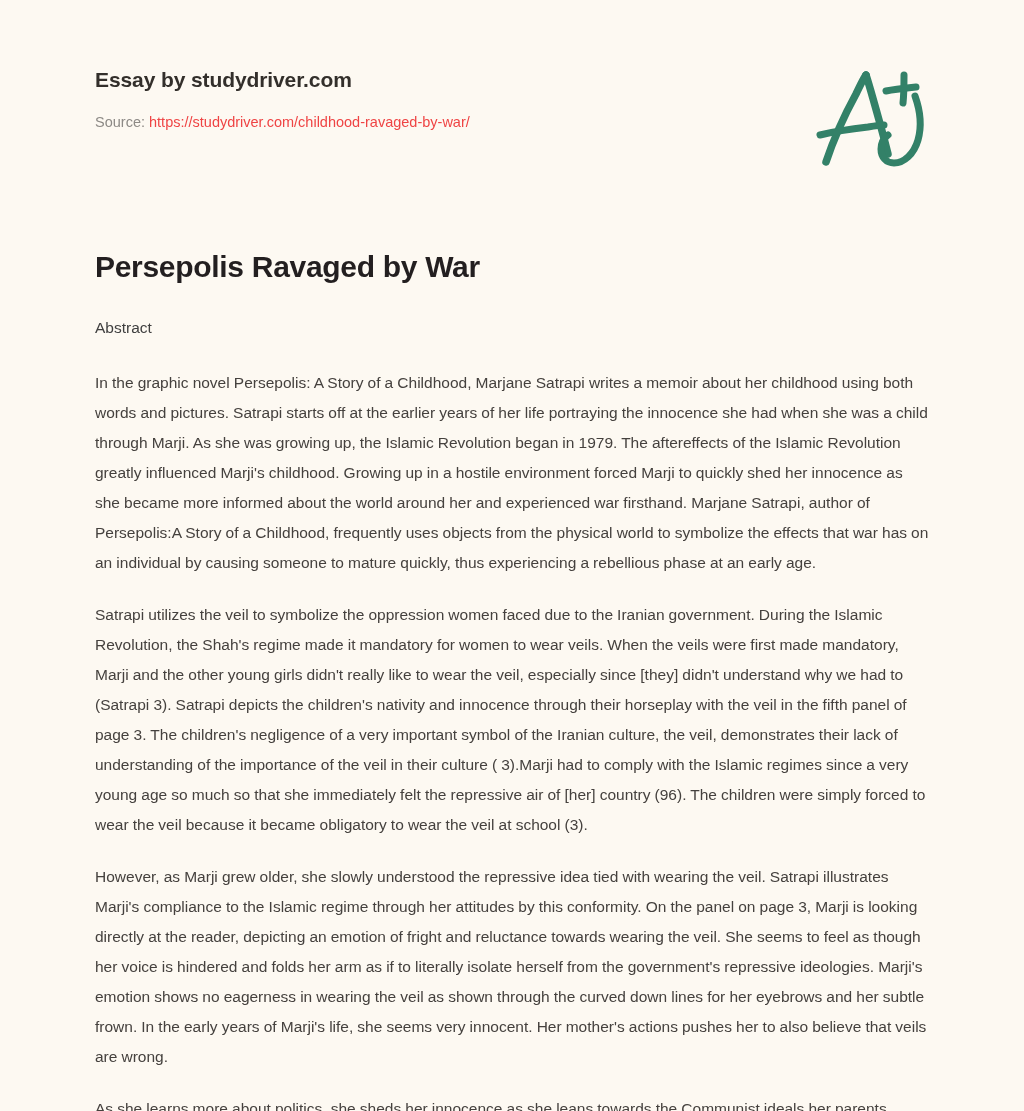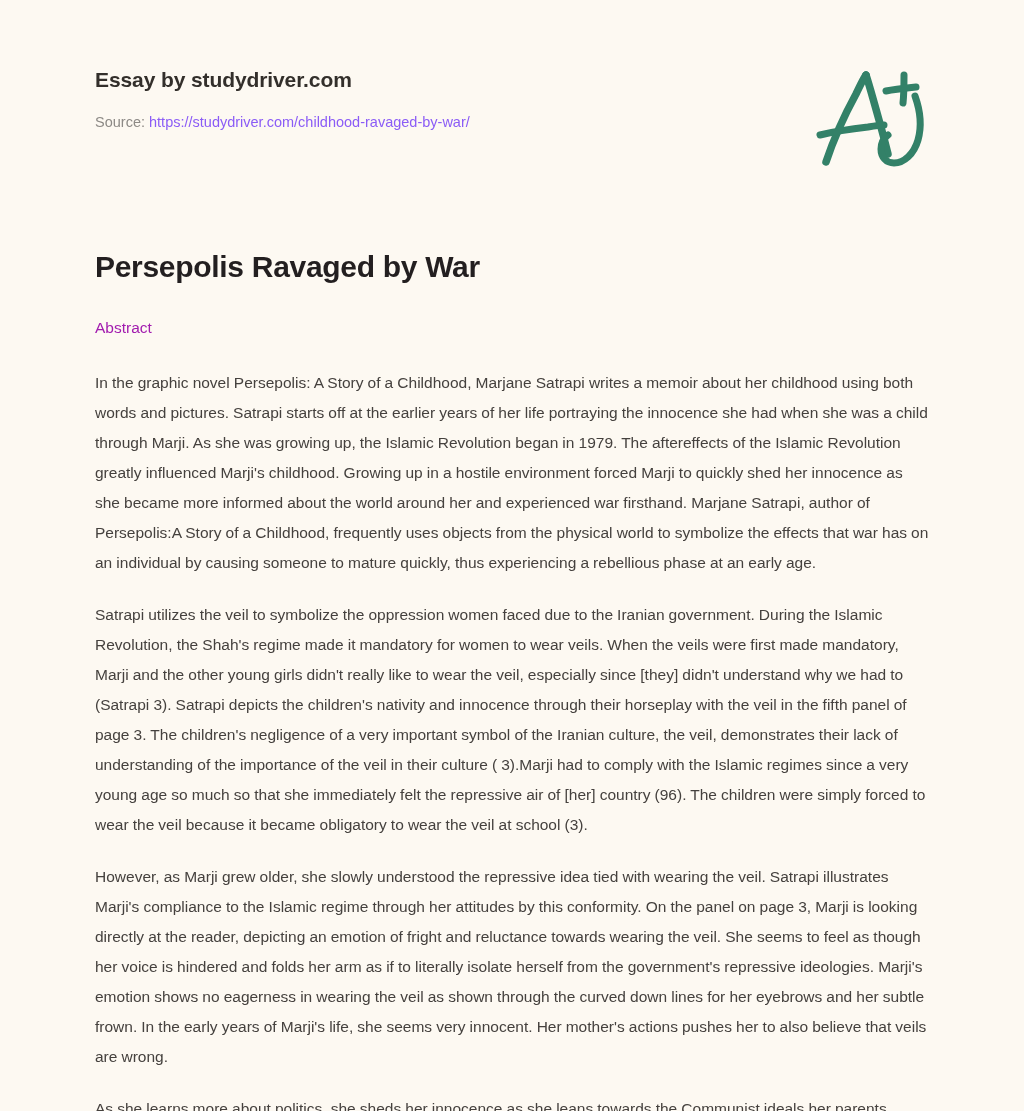"https://studydriver.com/childhood-ravage" .source-url { color: #8b5cf6 -> #ef4444 }
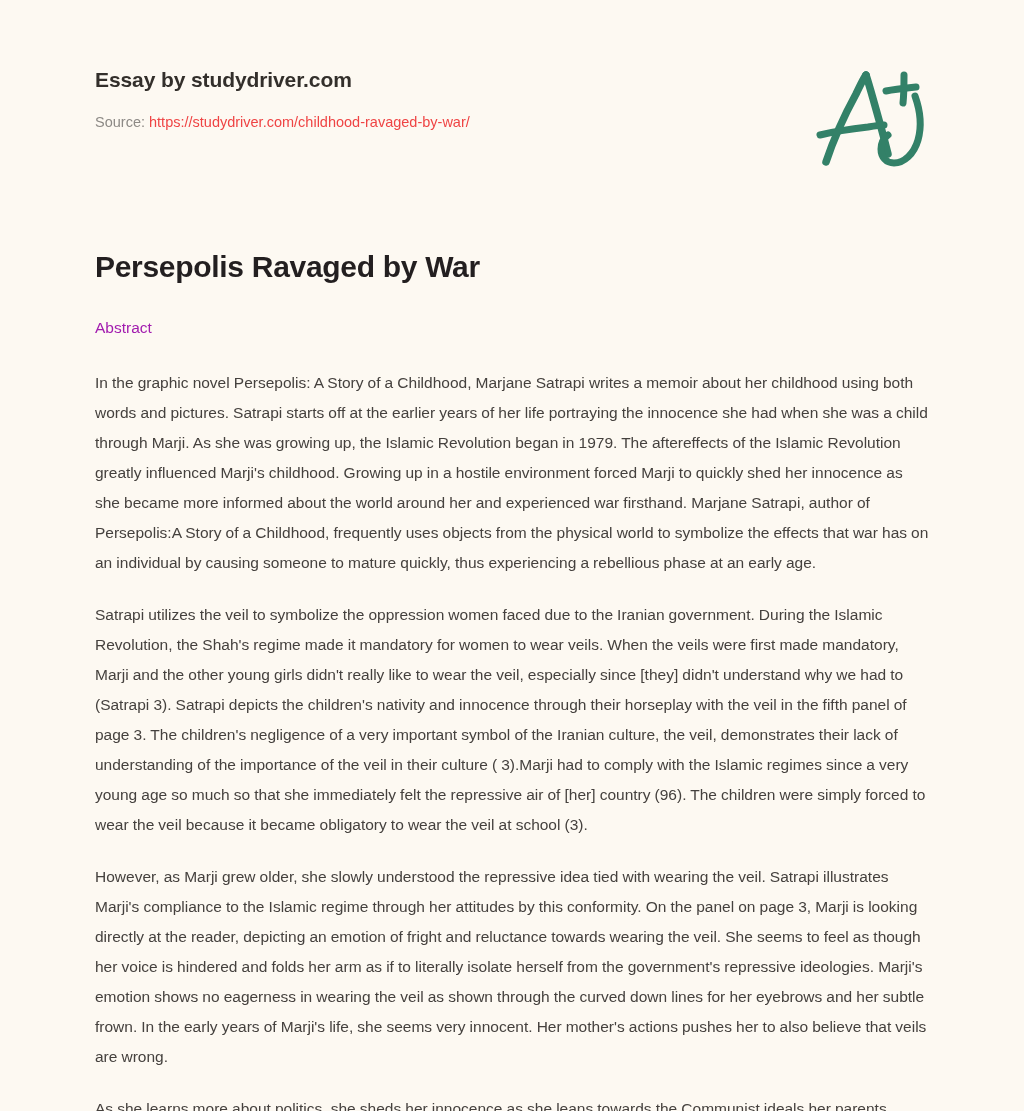"Abstract" .section-label { color: #a21caf -> #404040 }
